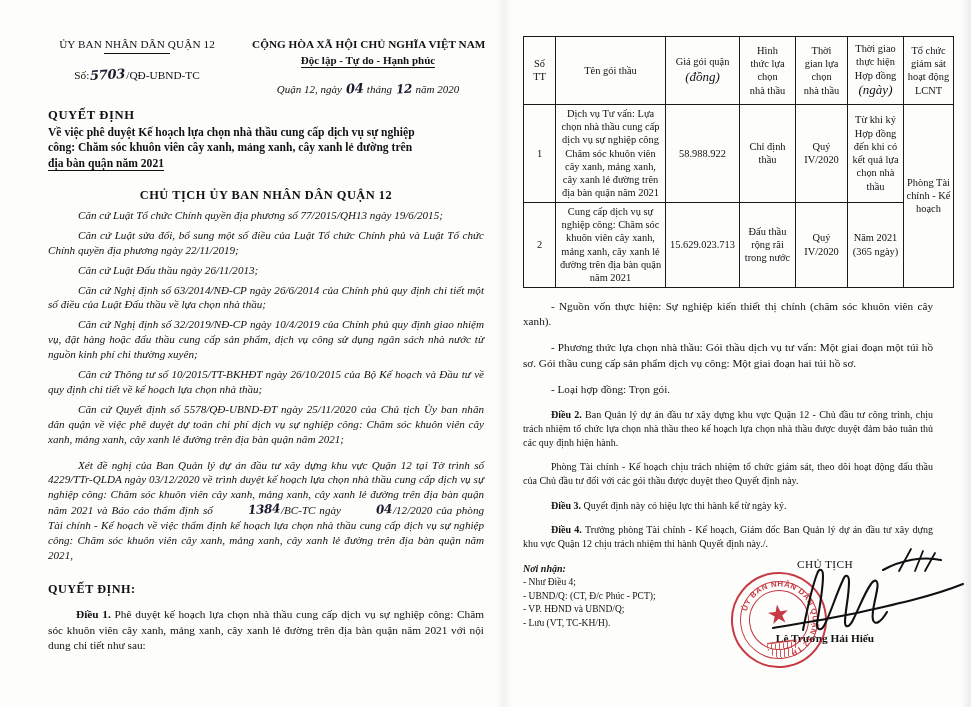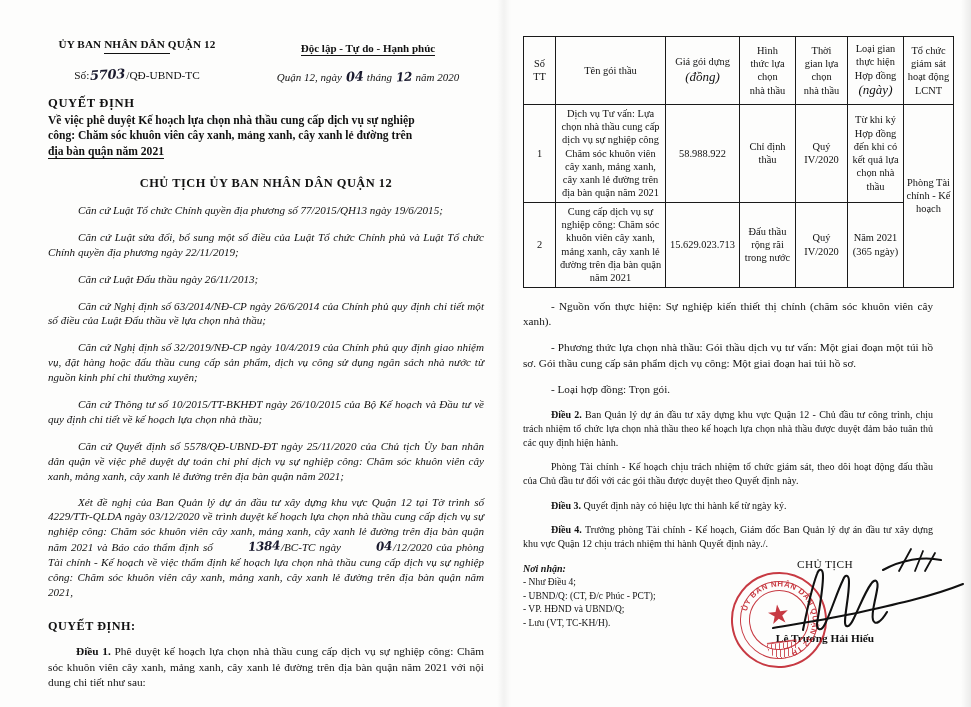"ỦY BAN NHÂN DÂN QUẬN 12" .org-name { font-weight: bold -> normal }
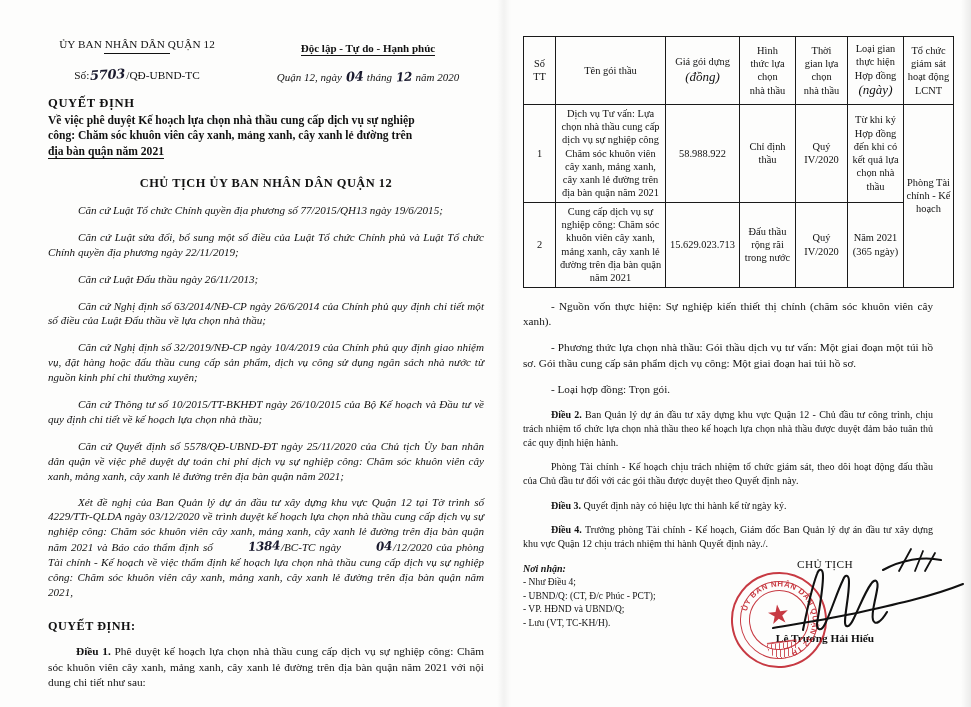"CỘNG HÒA XÃ HỘI CHỦ" div.nation { html: none -> <div>CỘNG HÒA XÃ HỘI CHỦ NGHĨA VIỆT NAM</div> }
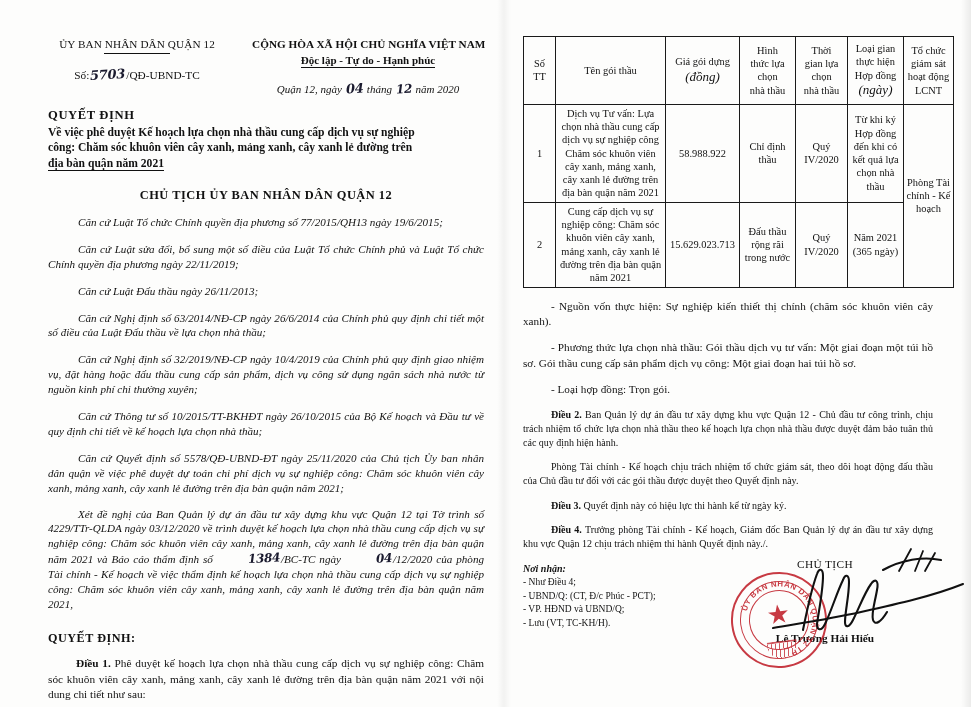"Loại gian" span { text: Loại gian -> Thời giao }
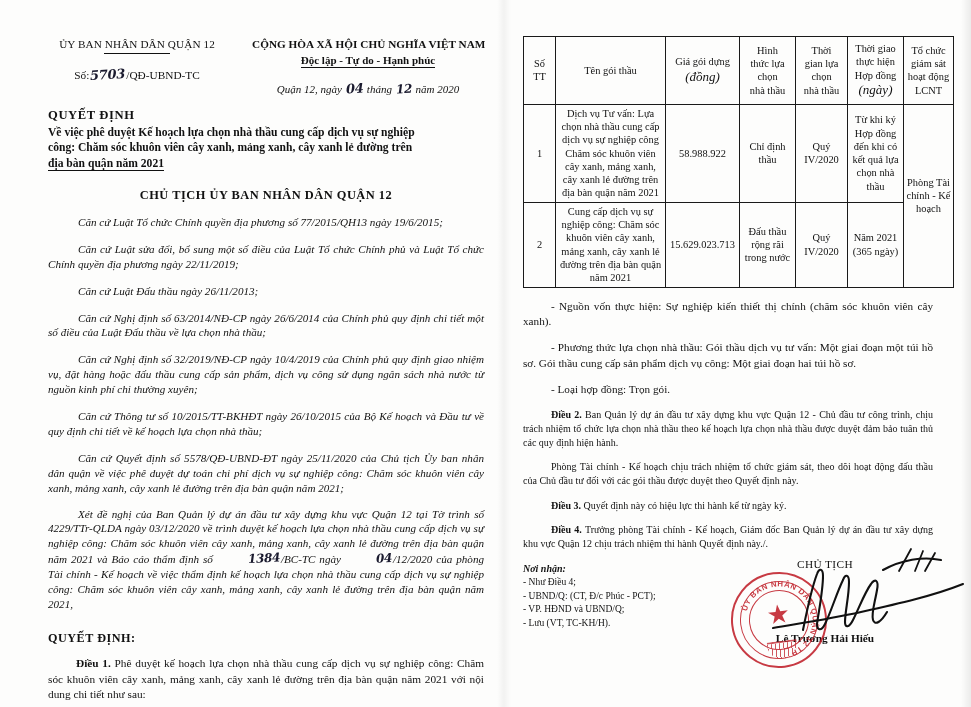"Giá gói dựng" span { text: dựng -> quận }
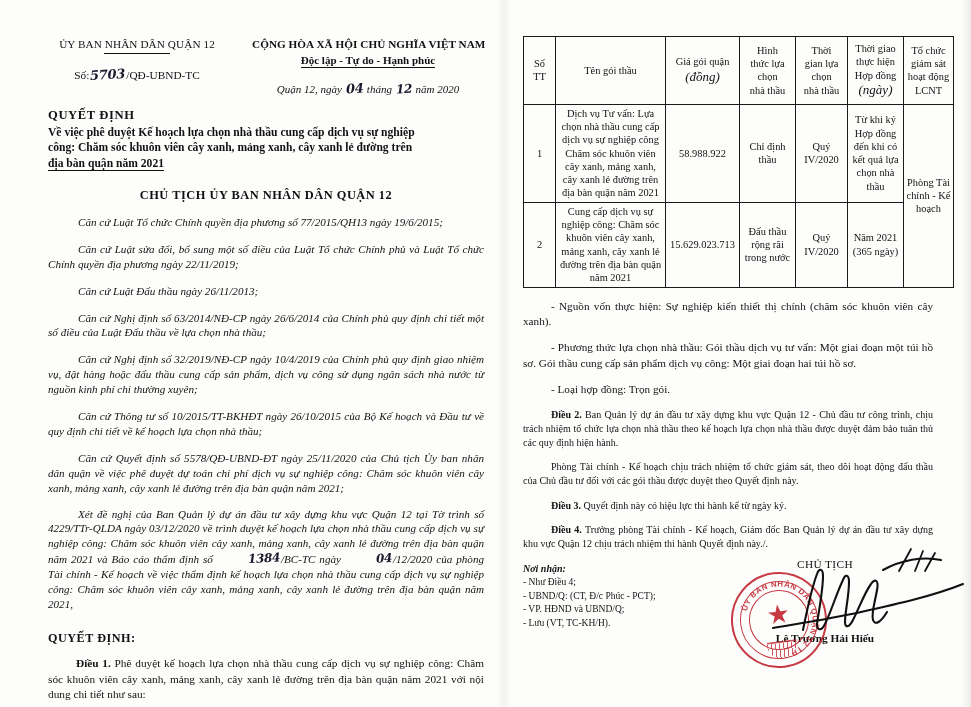"Căn cứ Luật Tổ chức" .basis { margin-top: 12px -> 5px }
